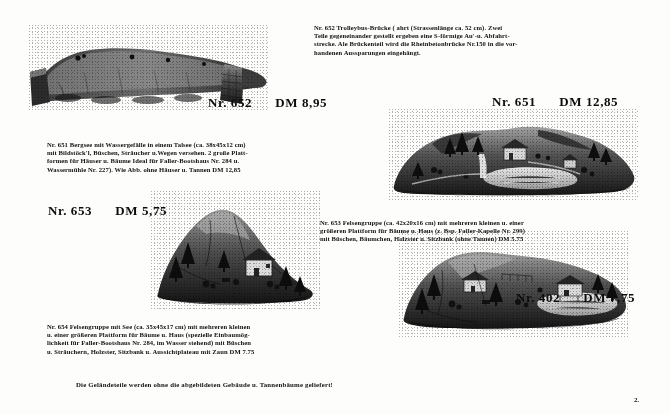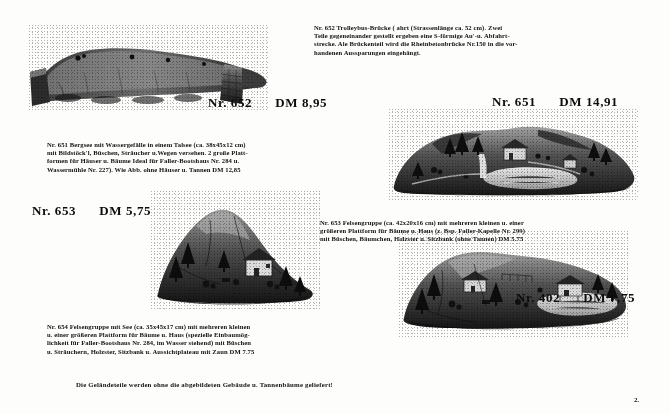"Nr. 651 DM 14,91" div.caption { text: 14,91 -> 12,85 }
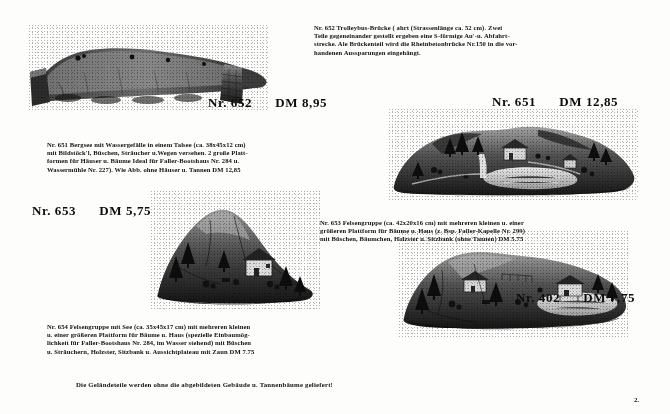"Nr. 653 DM 5,75" div.caption { left: 32px -> 48px }
